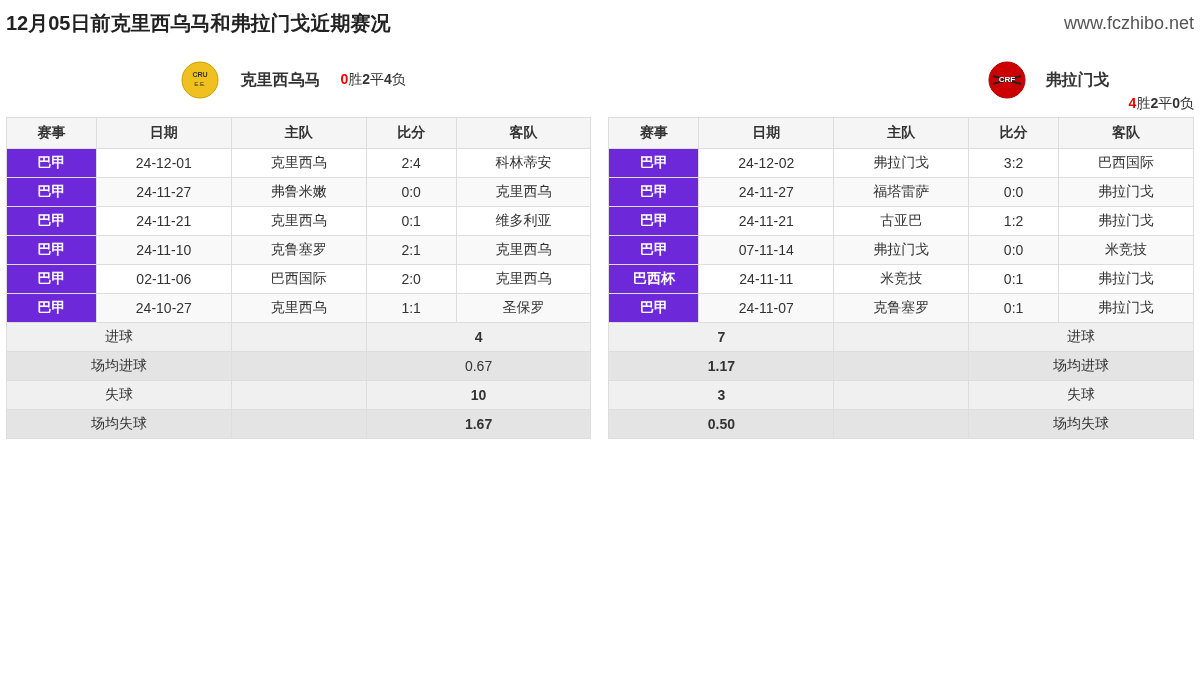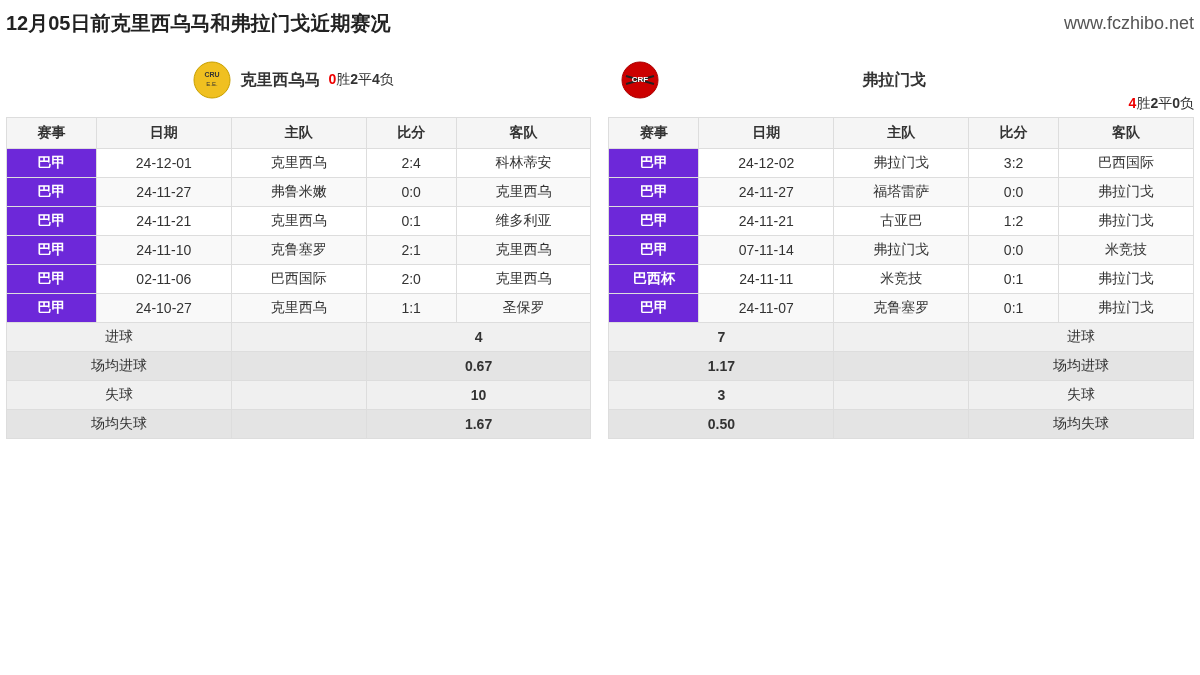"克里西乌马" div { gap: 8px -> 20px }
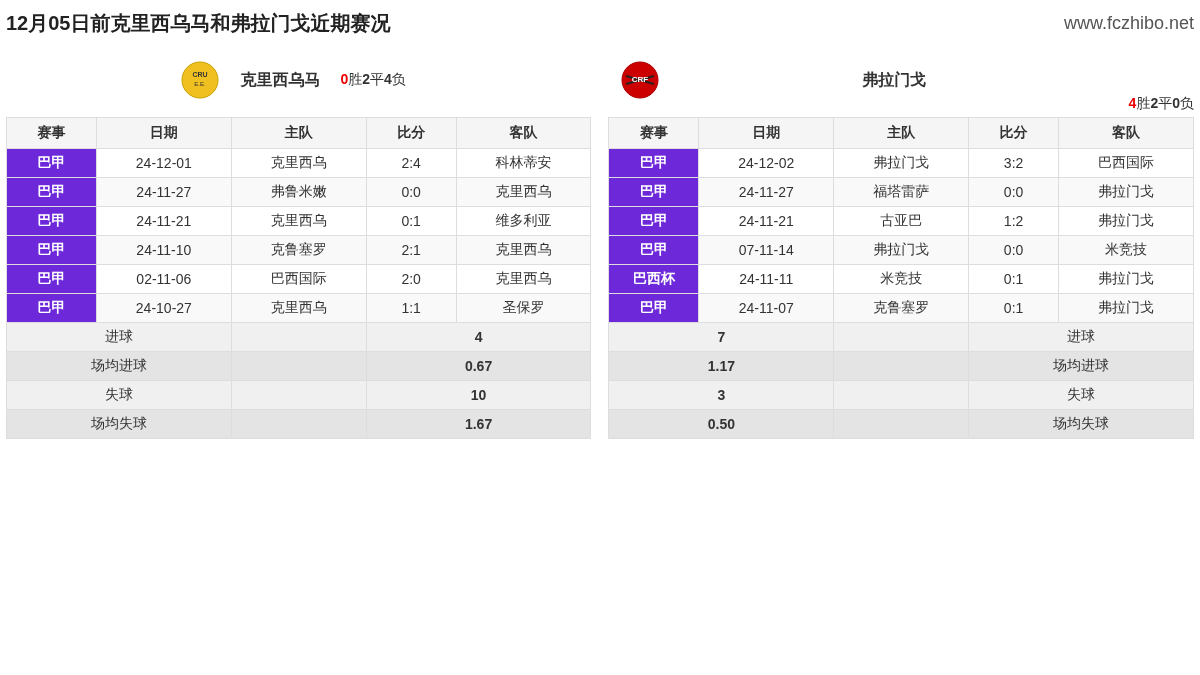"CRF" div { justify-content: space-between -> flex-end }
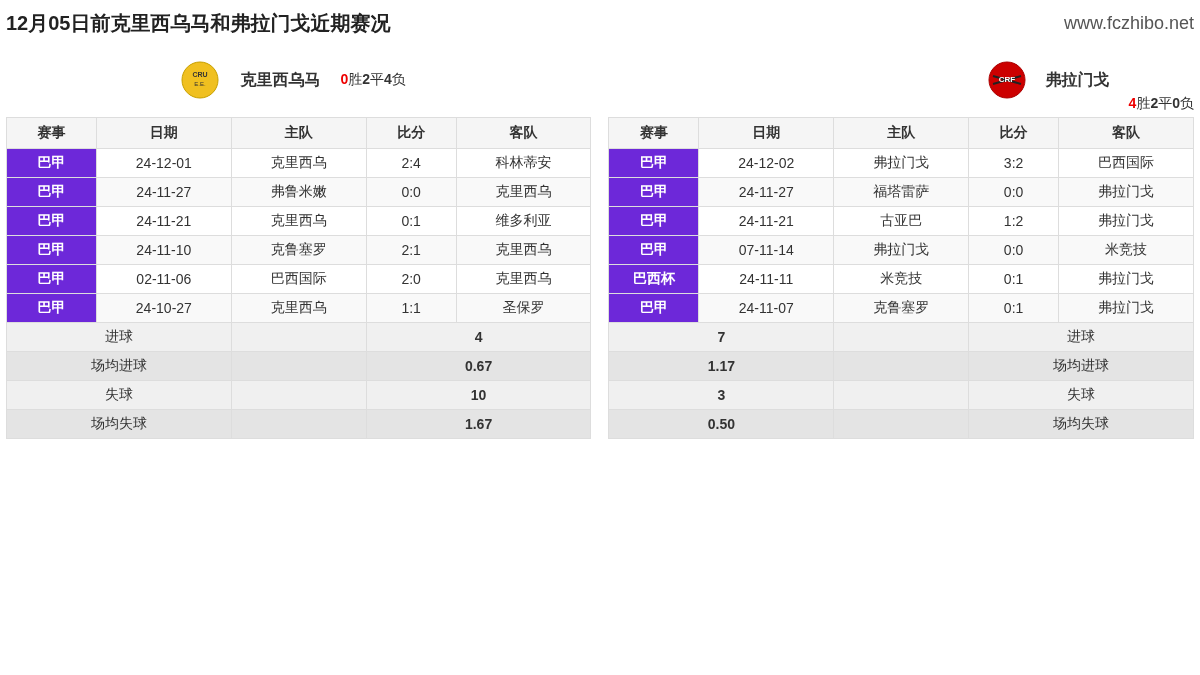"0.67" td { font-weight: bold -> normal }
